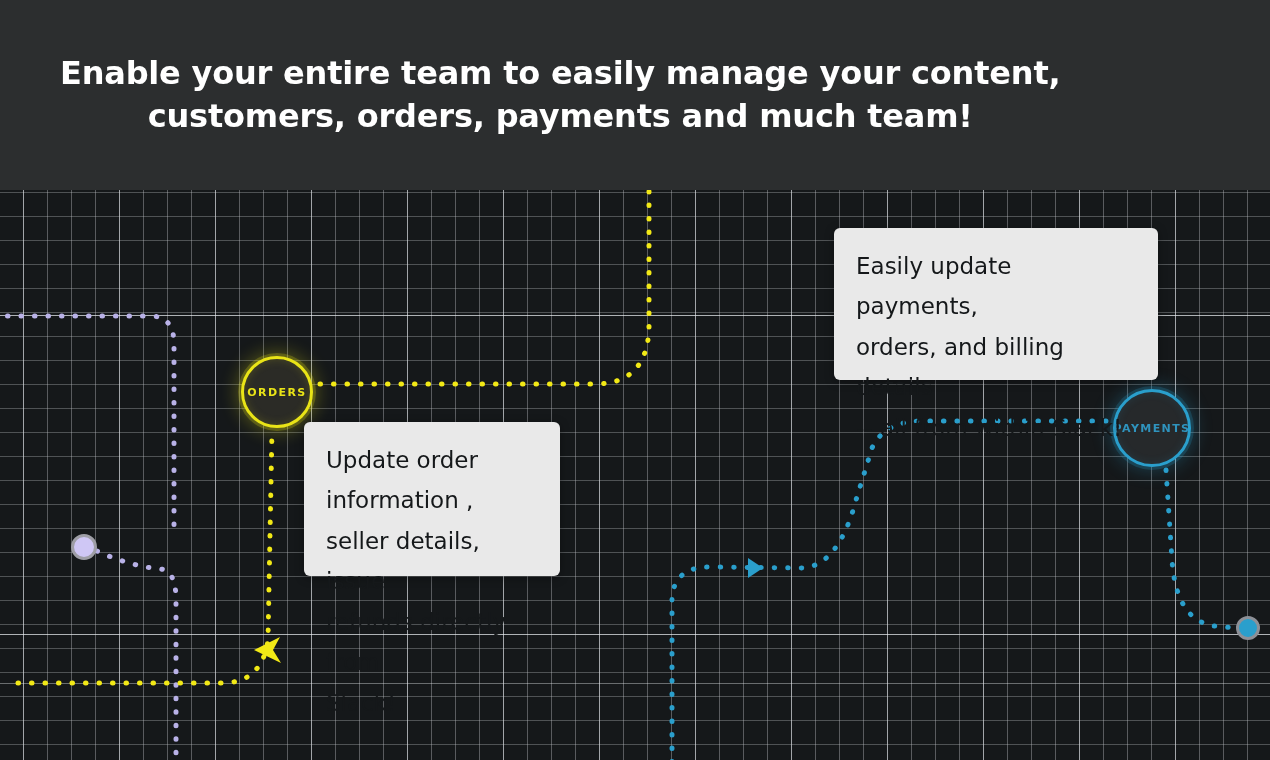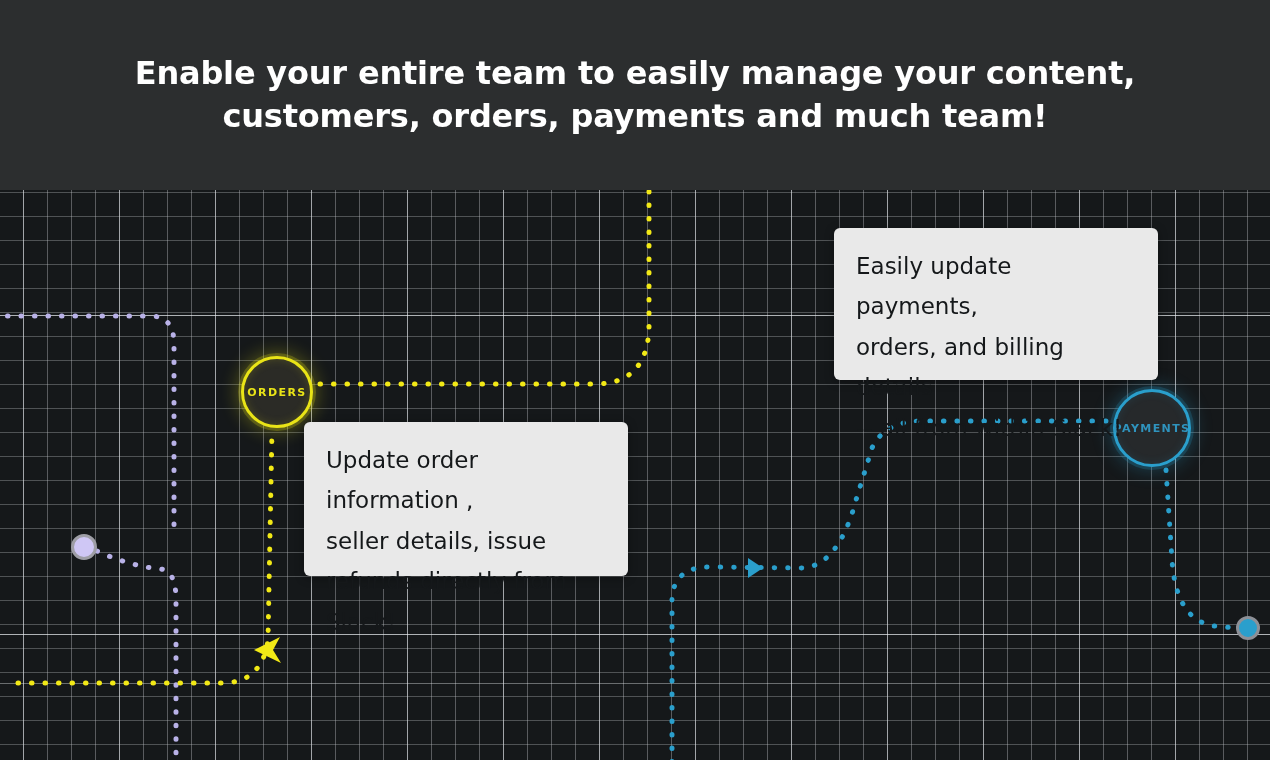"Enable your entire team to" .header { justify-content: center -> flex-start }
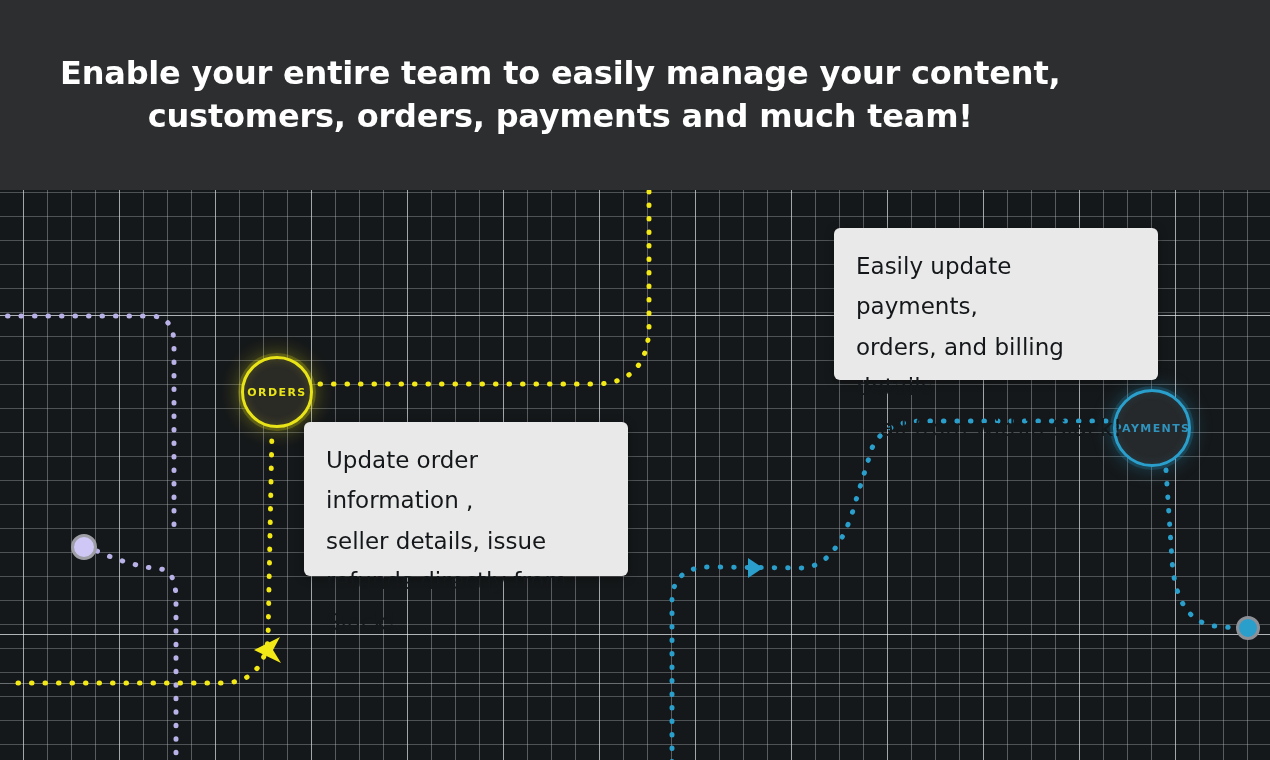"Update order information ," .tip-orders { width: 324px -> 256px }
